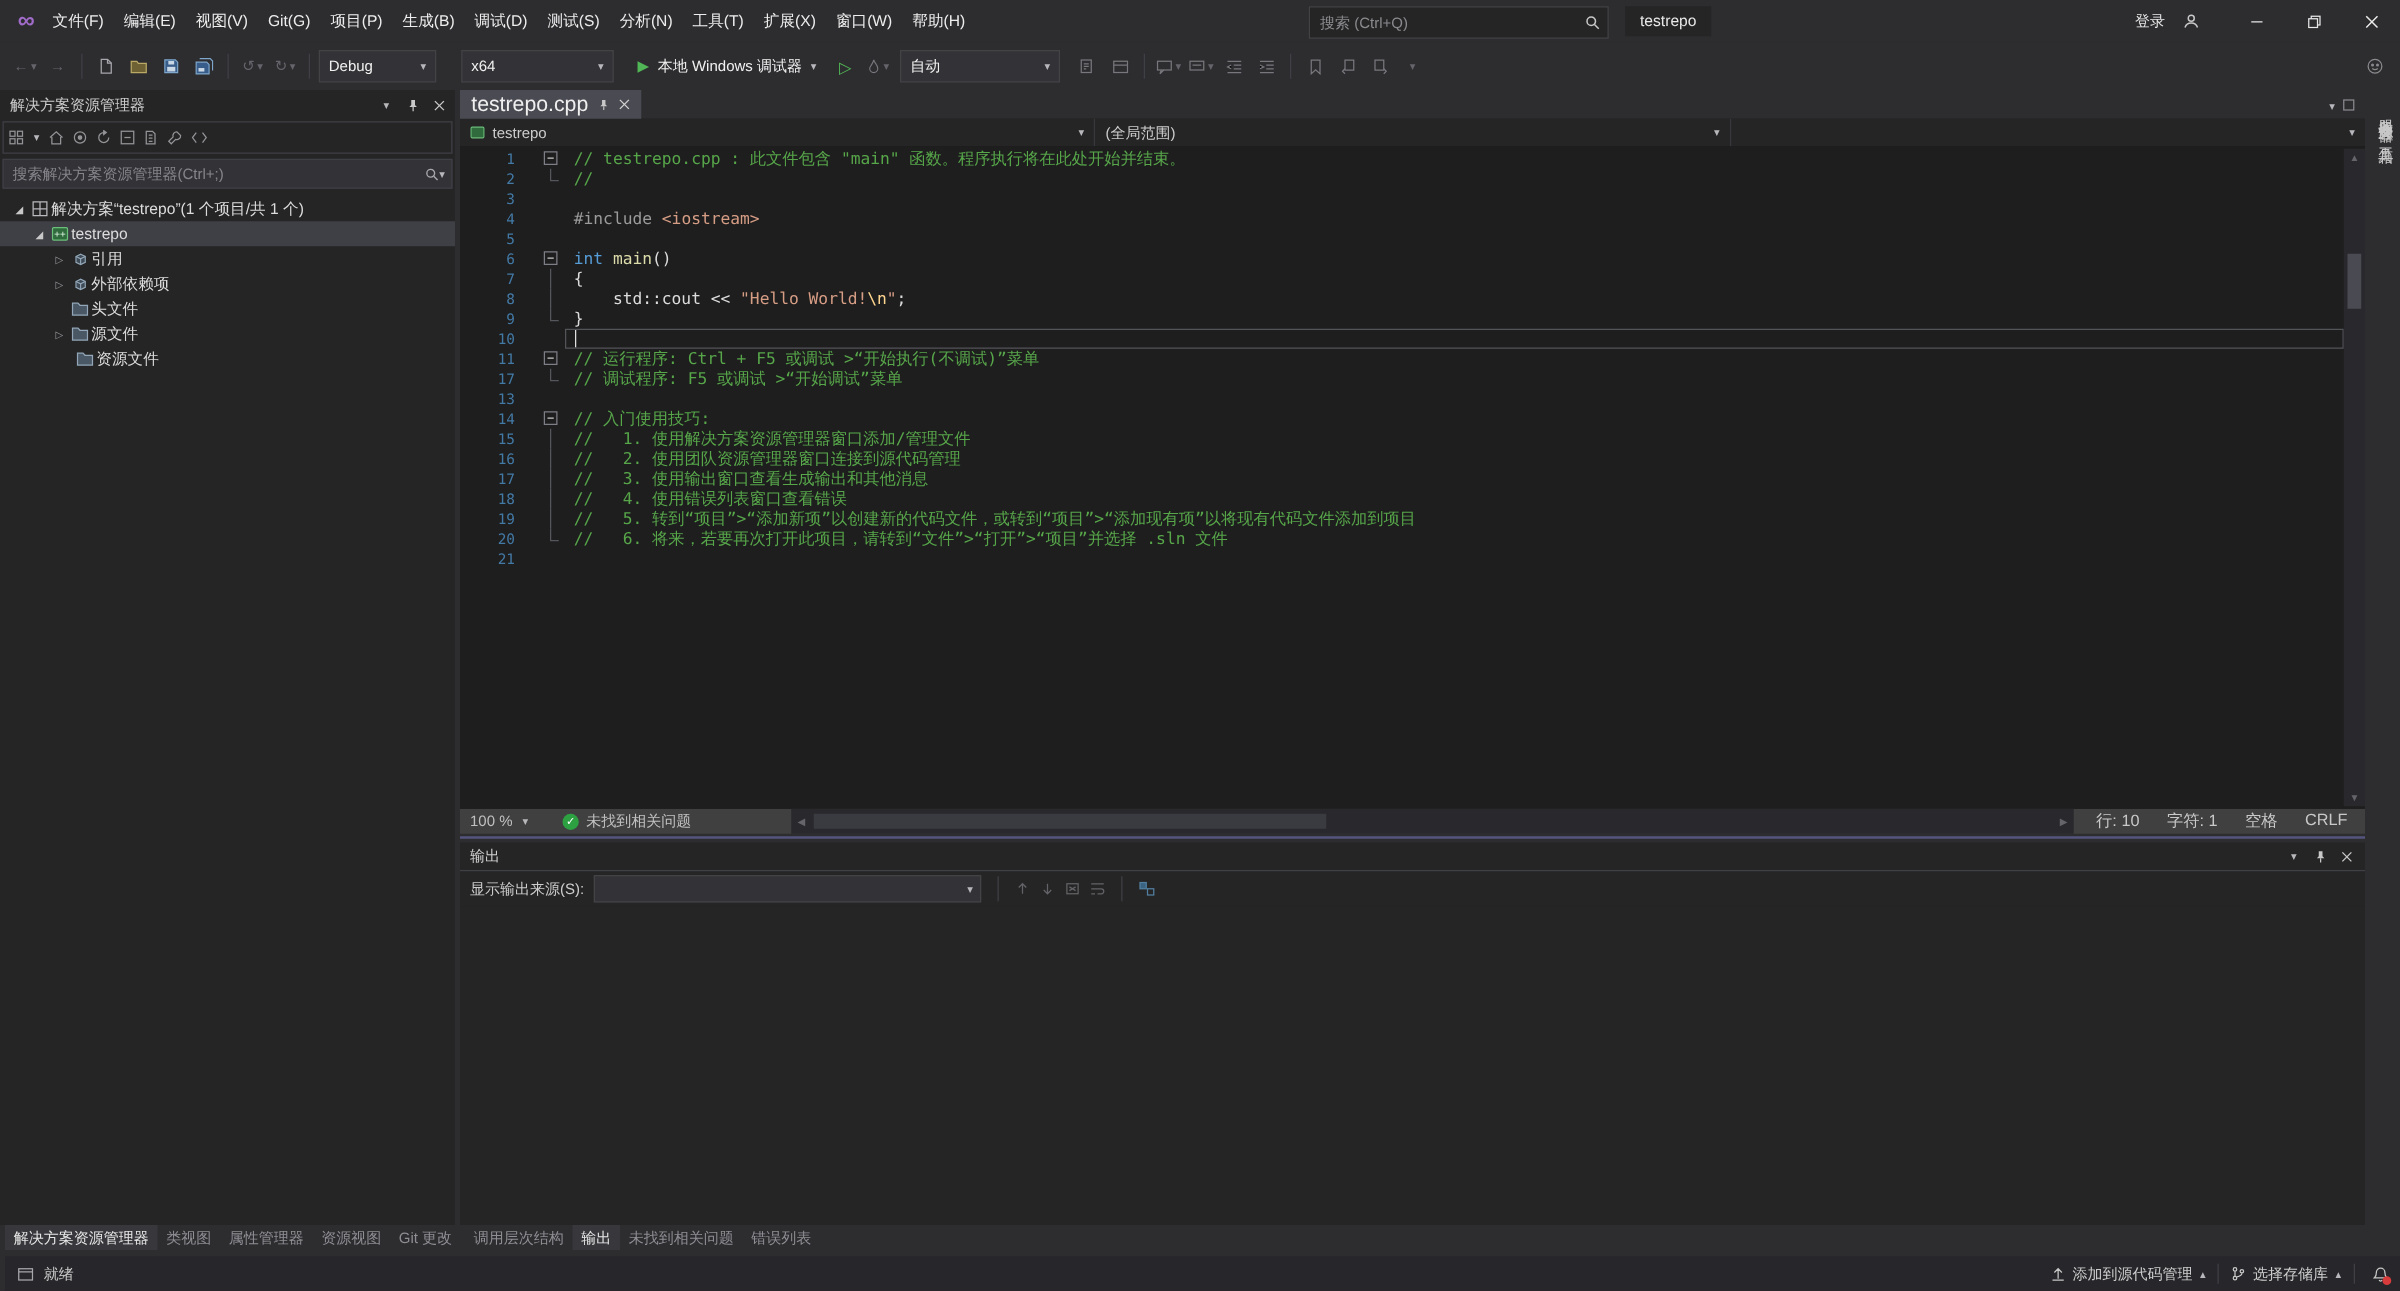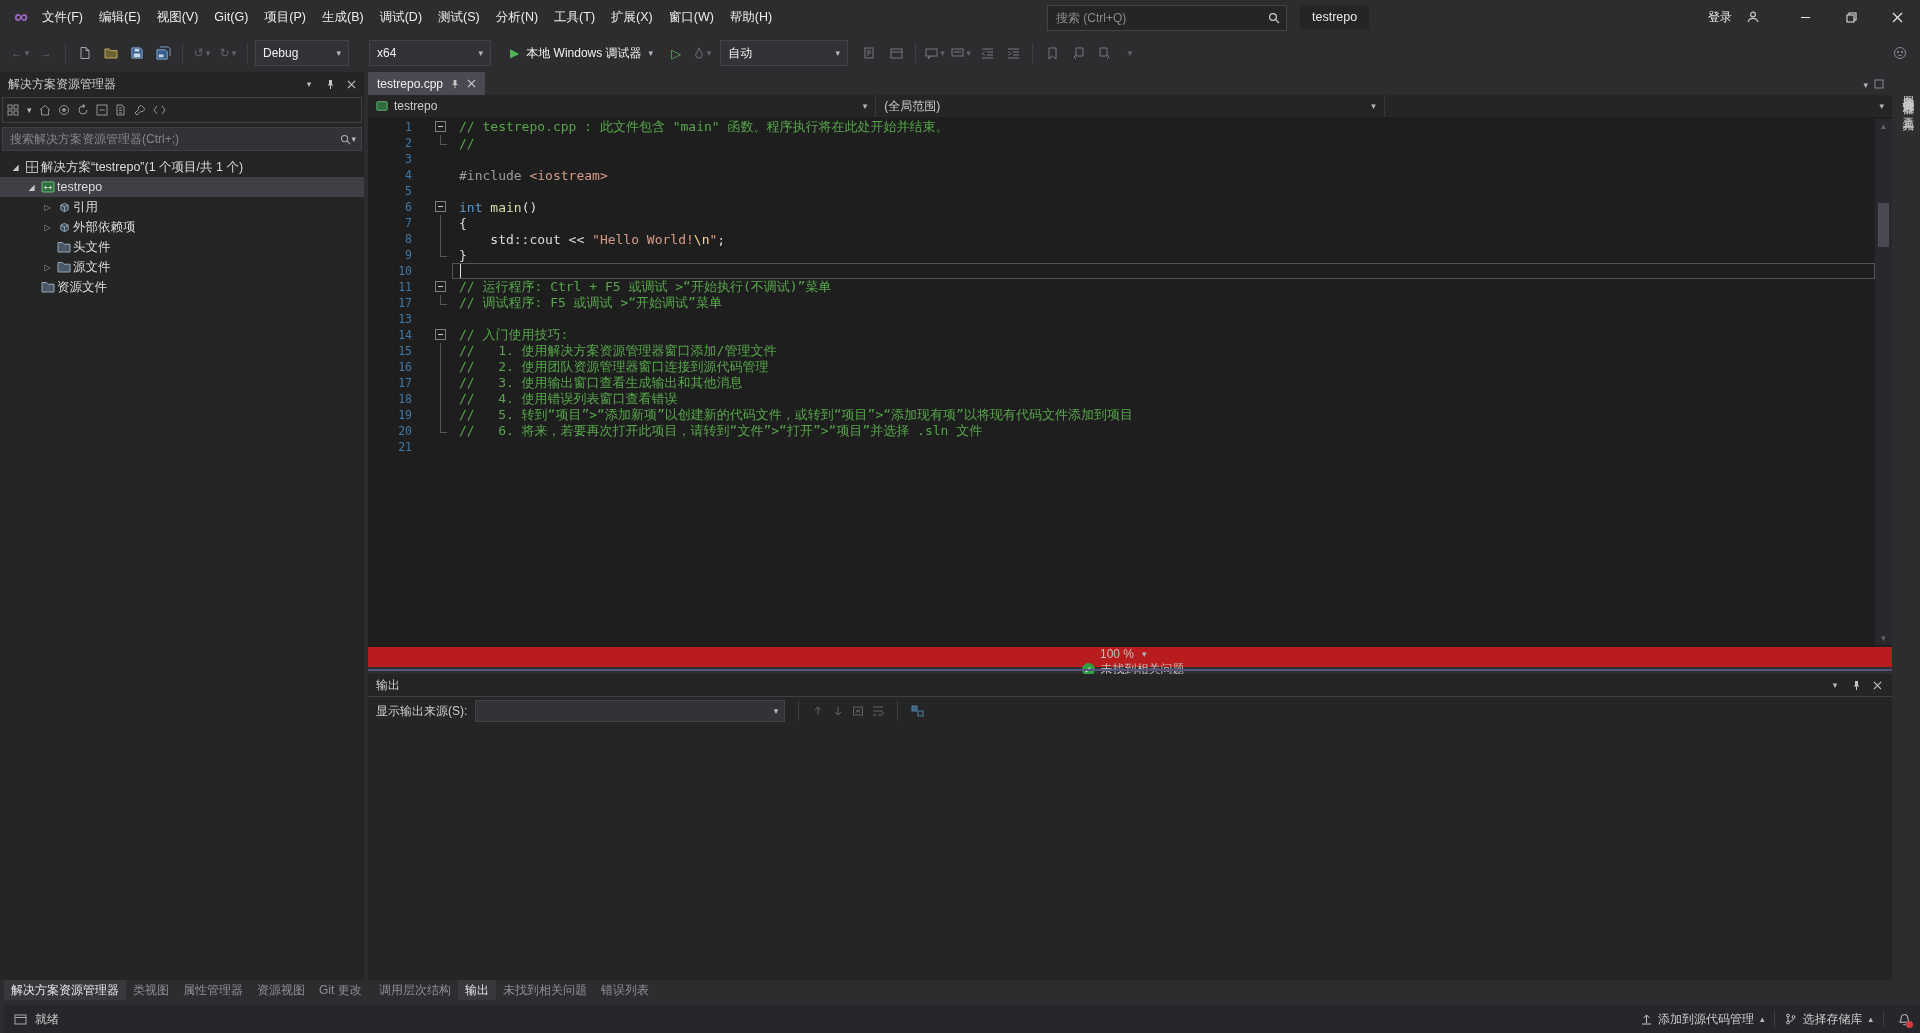"testrepo.cpp" .doc-tab { font-size: 12px -> 17px }
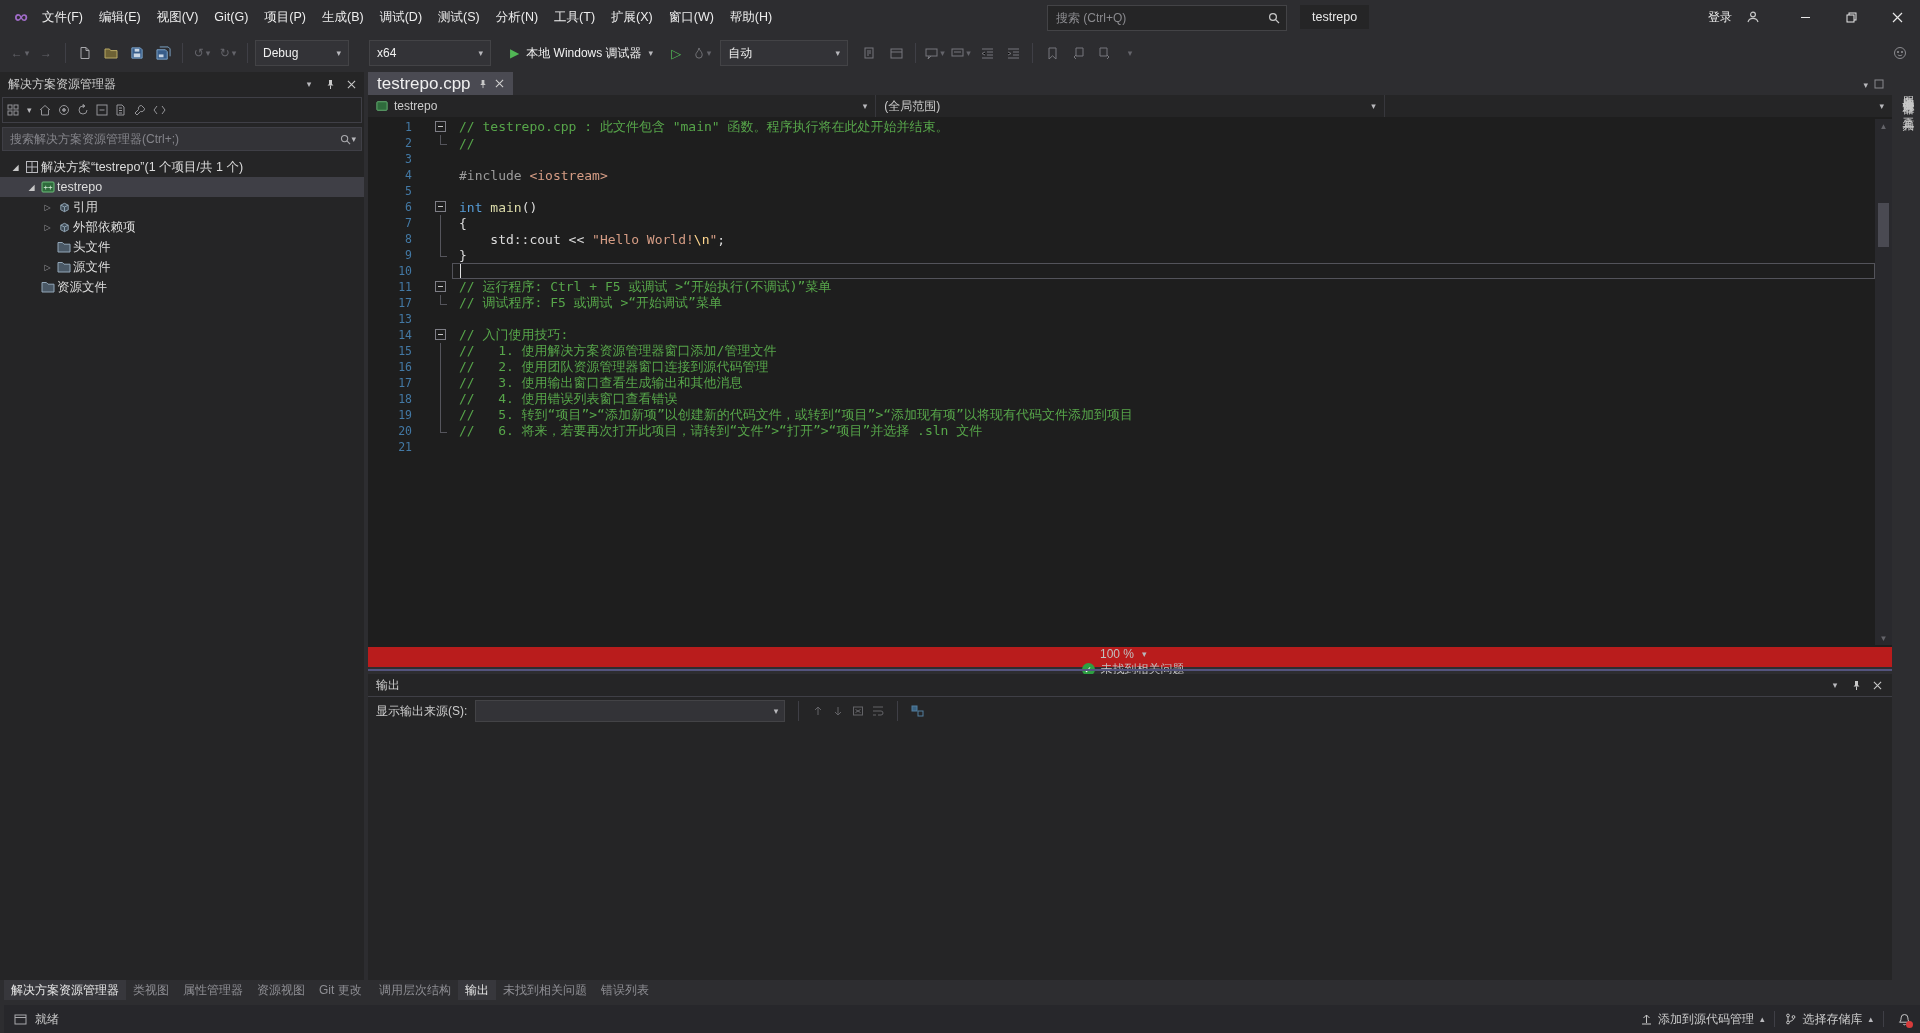"资源文件" div.tree-row { padding-left: 24px -> 44px }
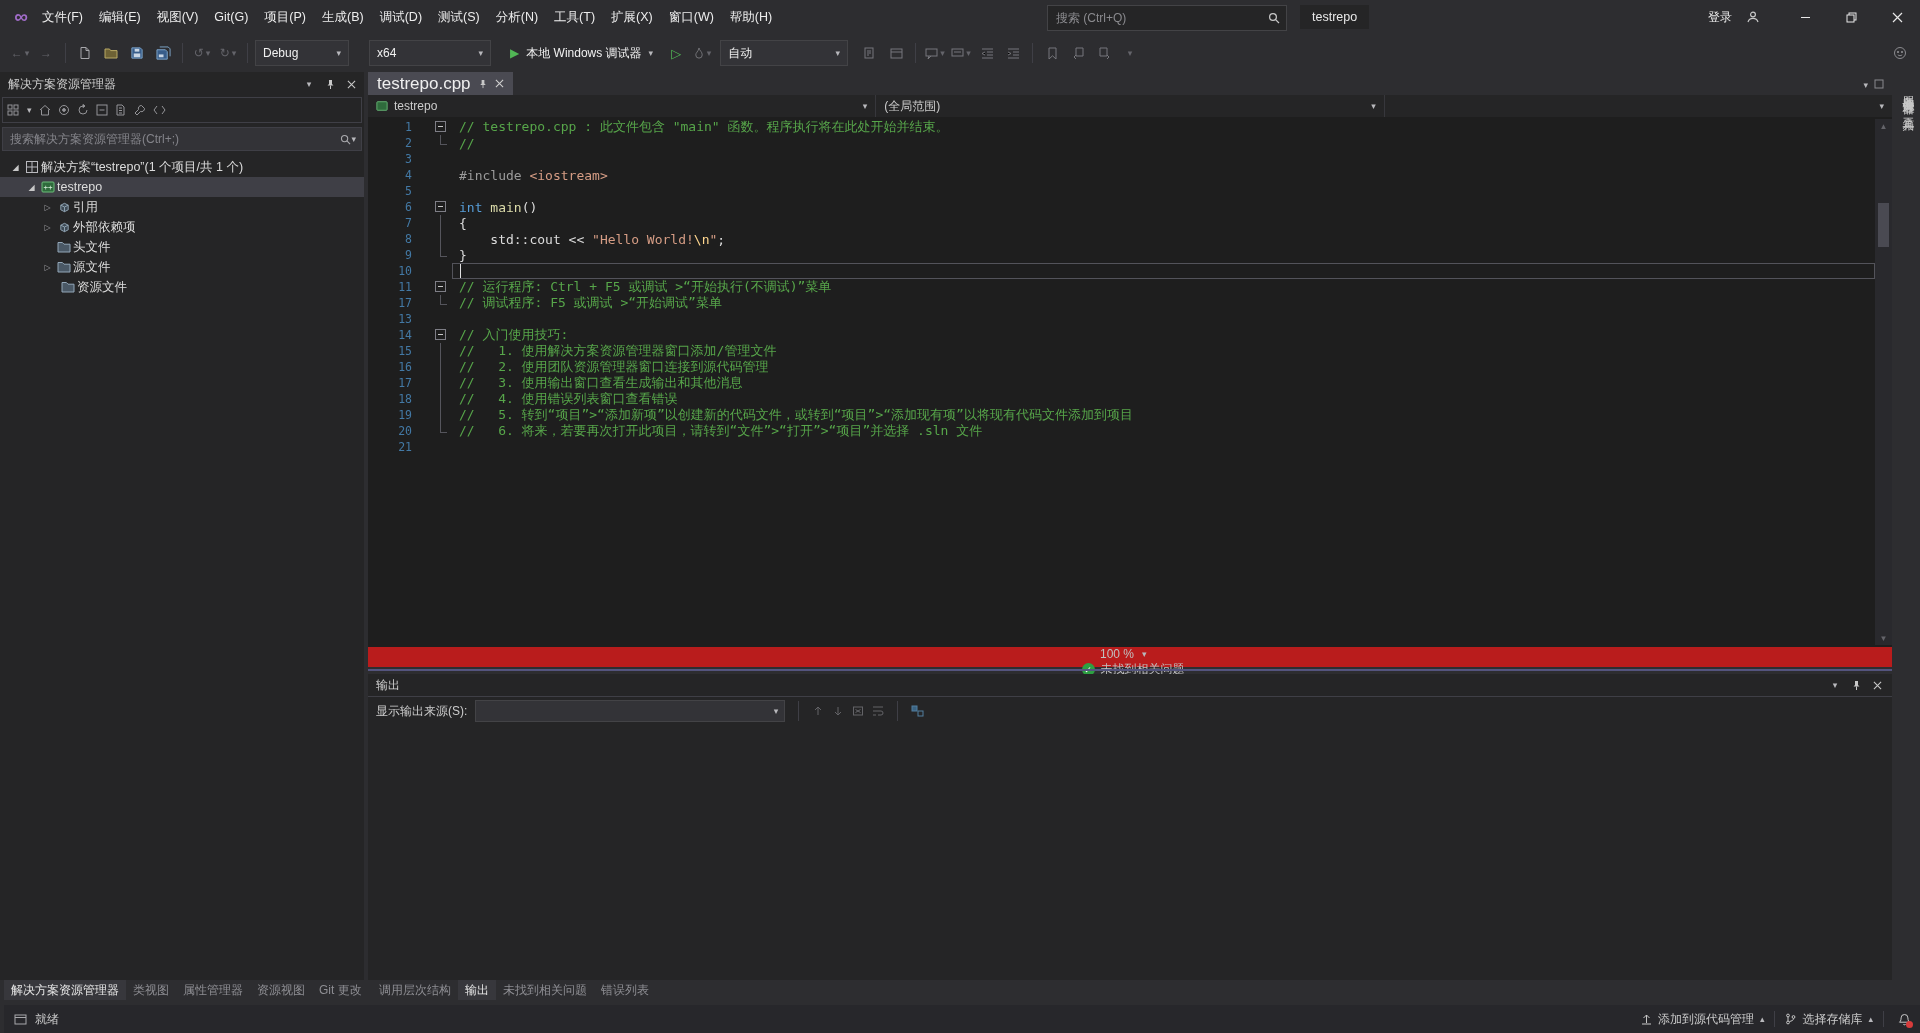"100 %" .editor-status { background: #b91c1c -> #404040; flex-direction: column -> none }
